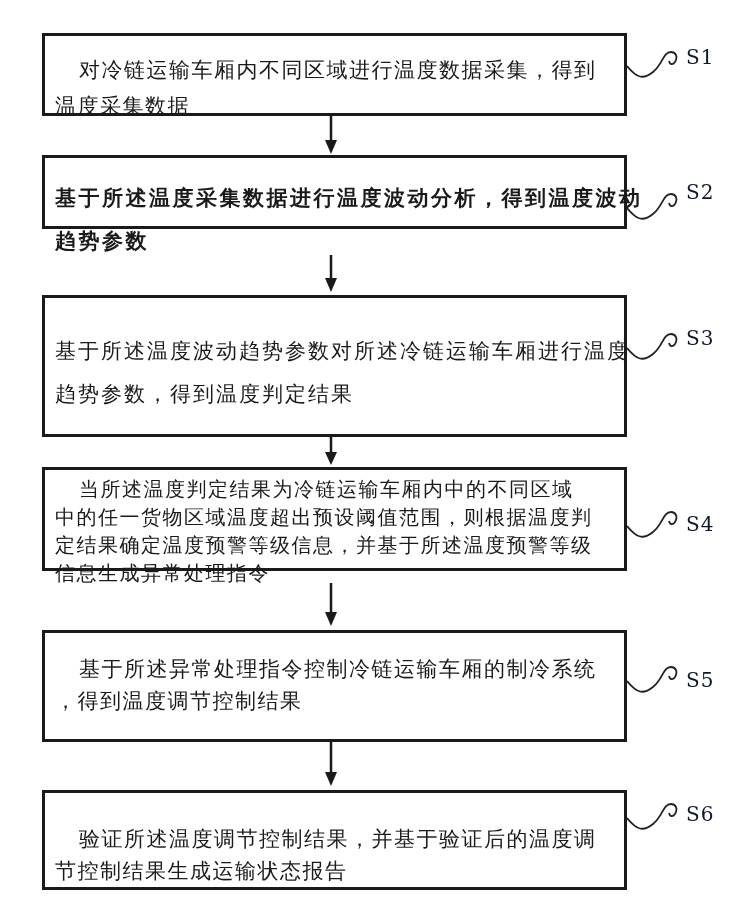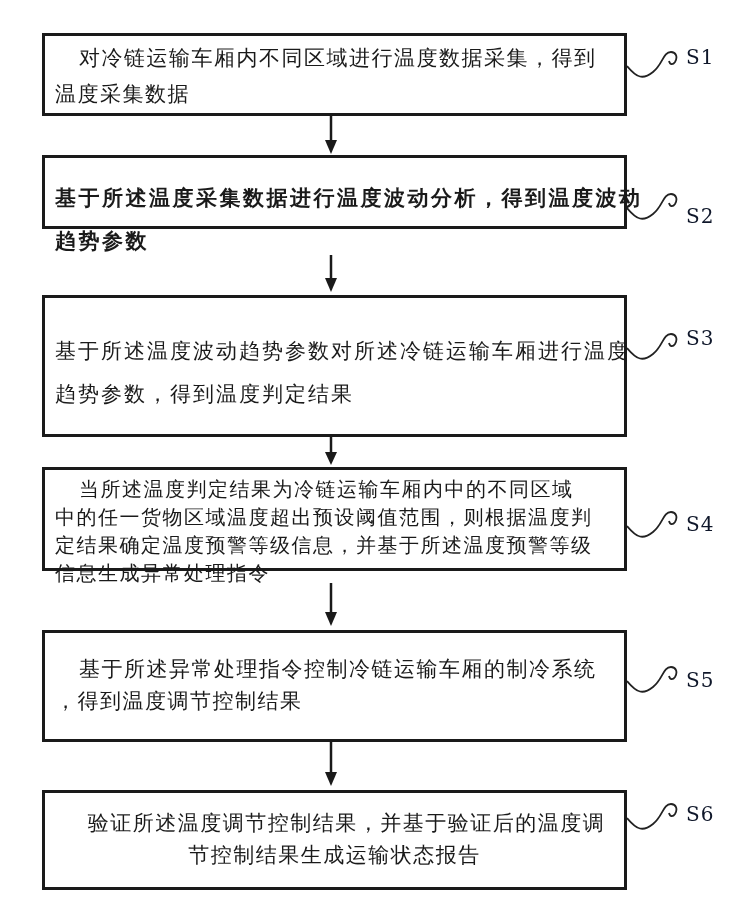"对冷链运输车厢内不同区域进行温度数据采集，得到" .b1 { padding-top: 4px -> 16px }
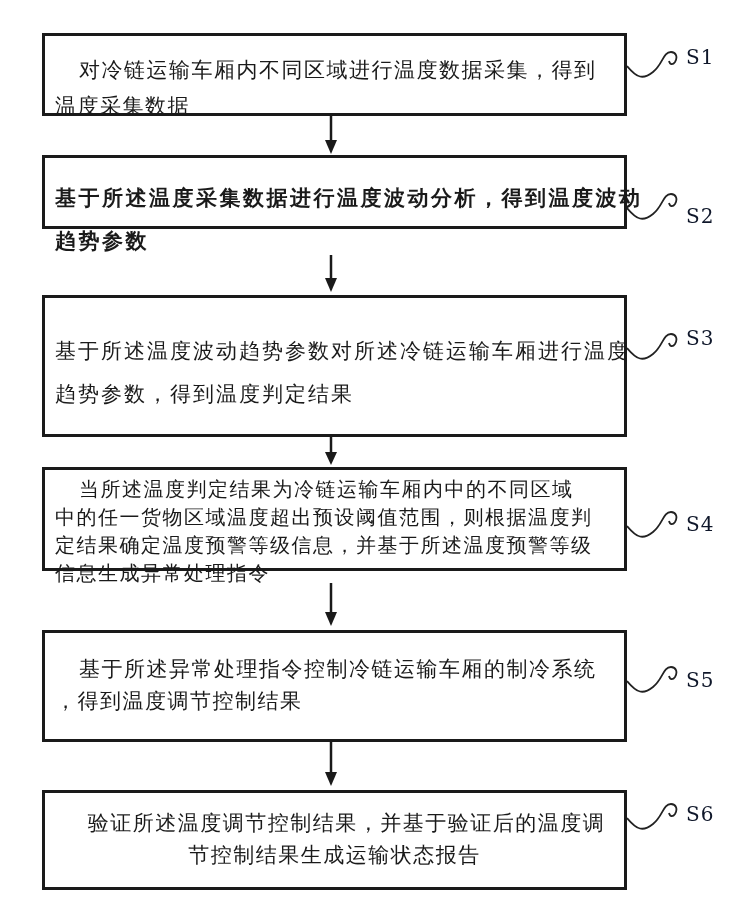"S2" div.step-label { top: 204px -> 180px }
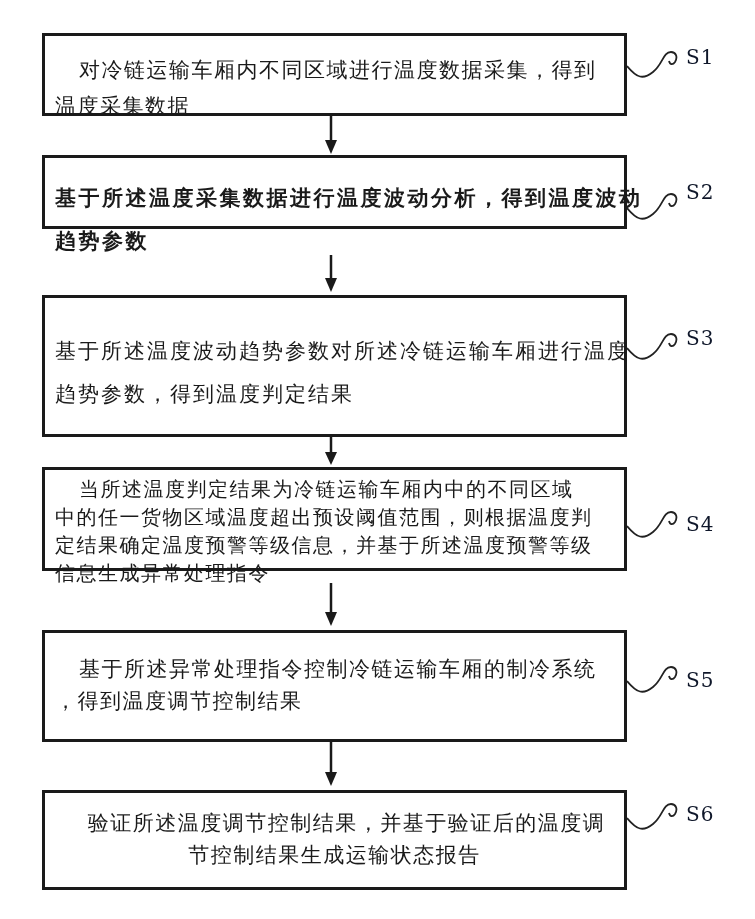"验证所述温度调节控制结果，并基于验证后的温度调" .b6 { padding-top: 14px -> 30px; text-align: center -> none }
